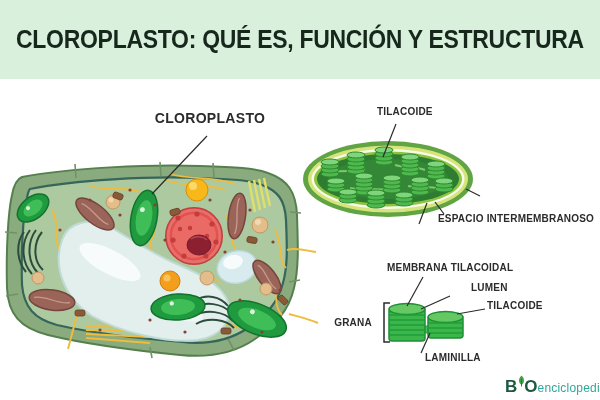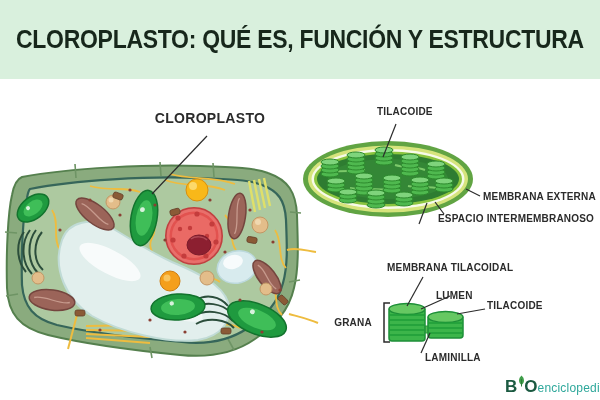"MEMBRANA EXTERNA" div.lbl { html: <div>MEMBRANA EXTERNA</div> -> none }
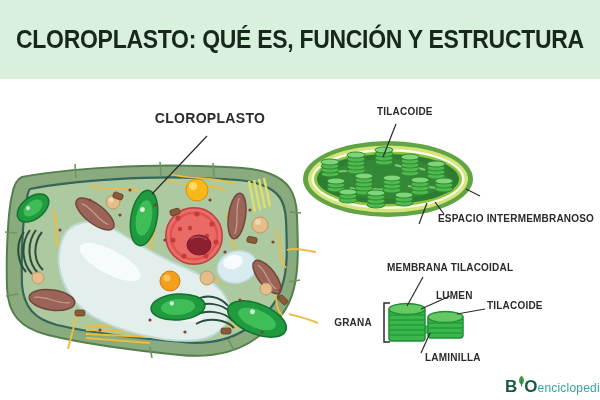"LUMEN" #lbl-lumen { left: 436px -> 471px; margin-top: 8px -> none }
